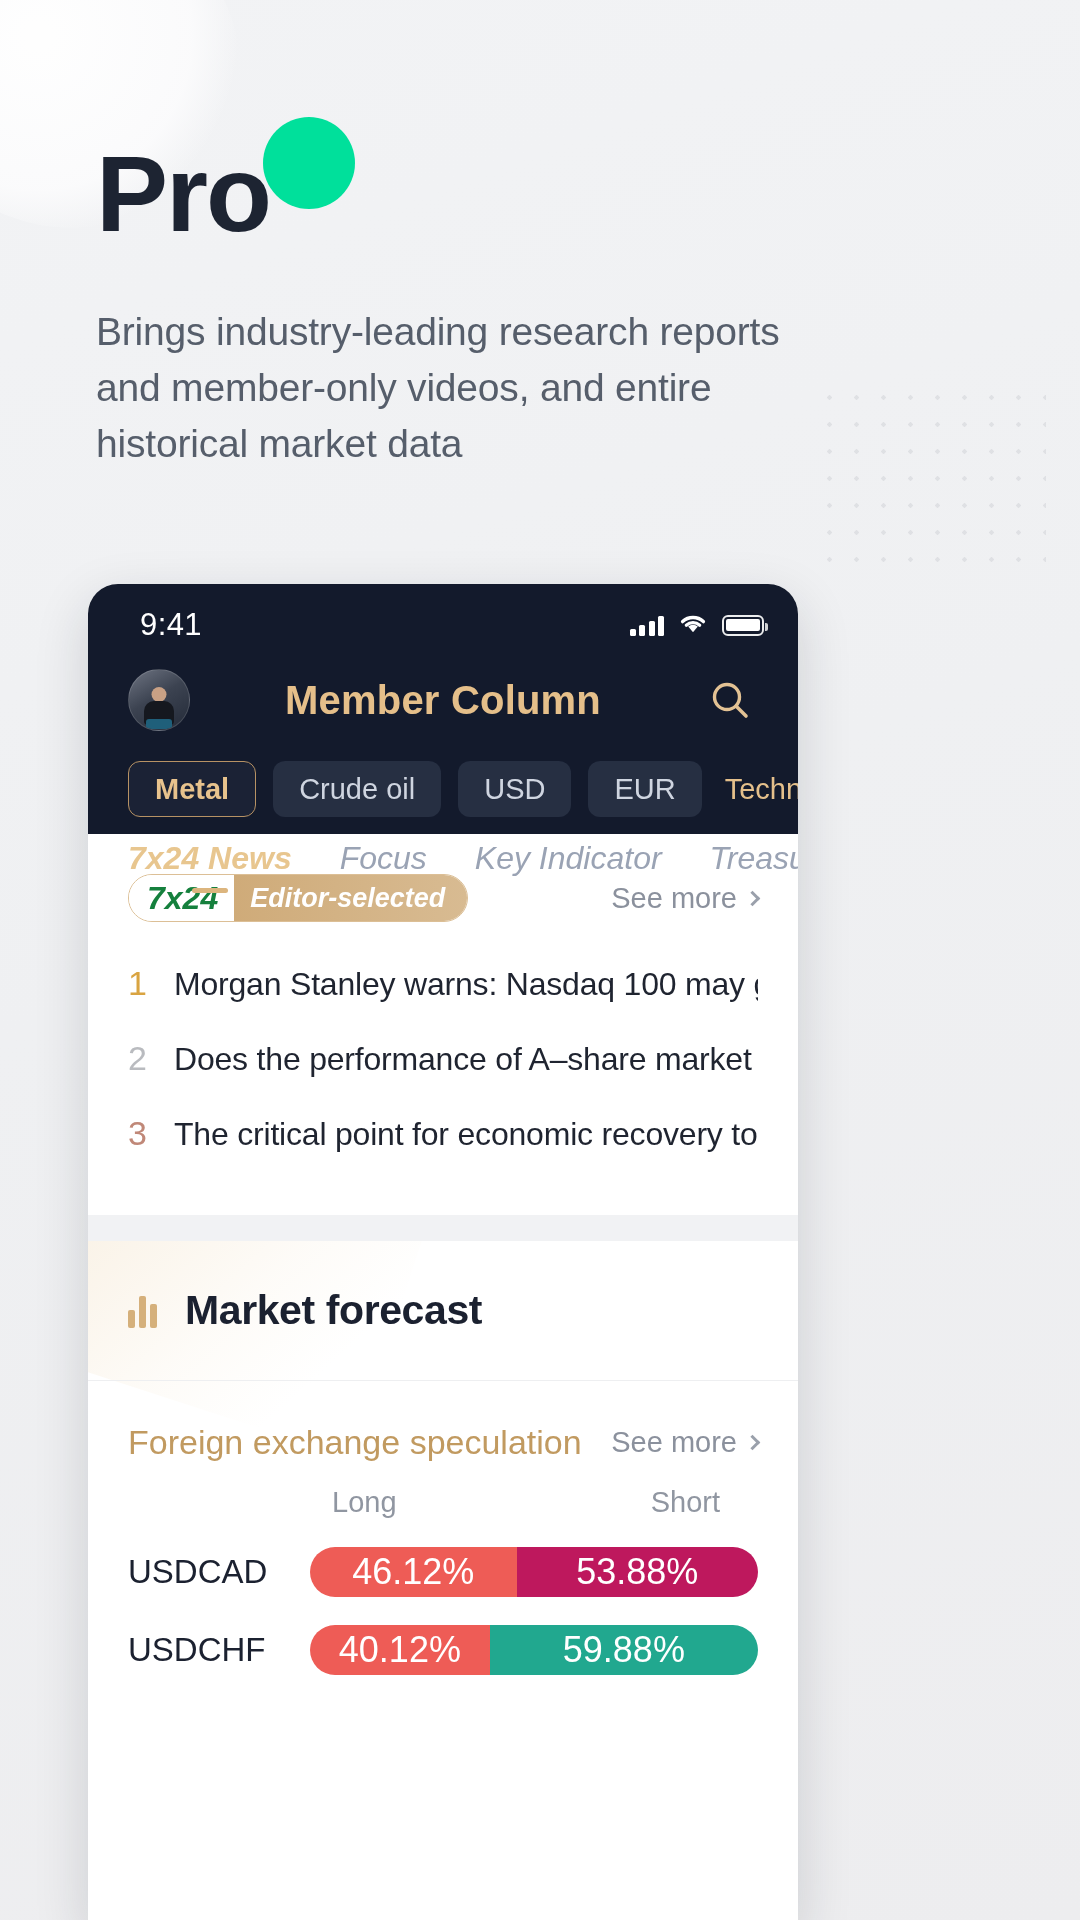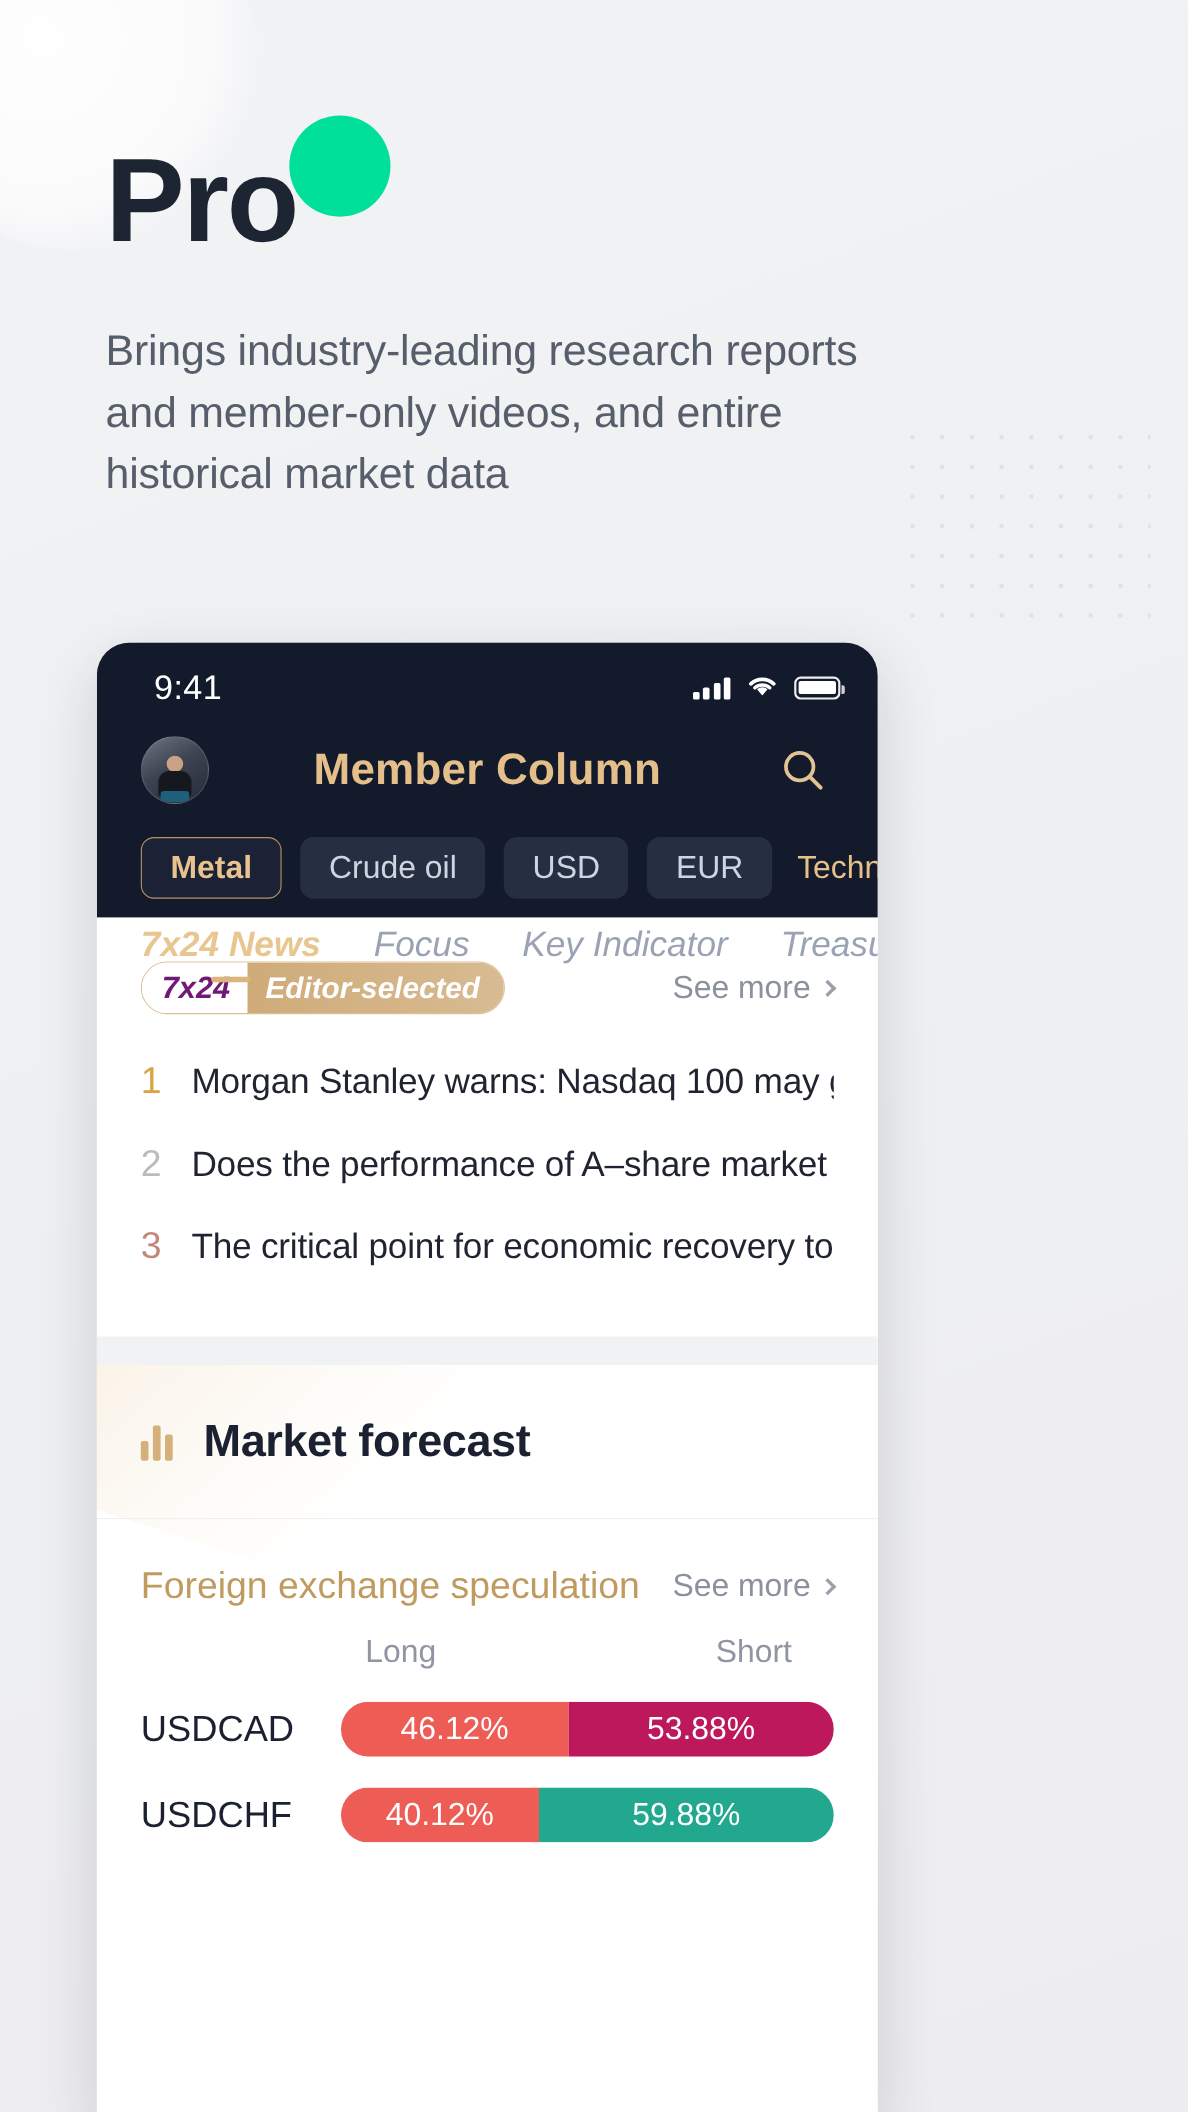"Pro" .hero { top: 0 -> 12px }
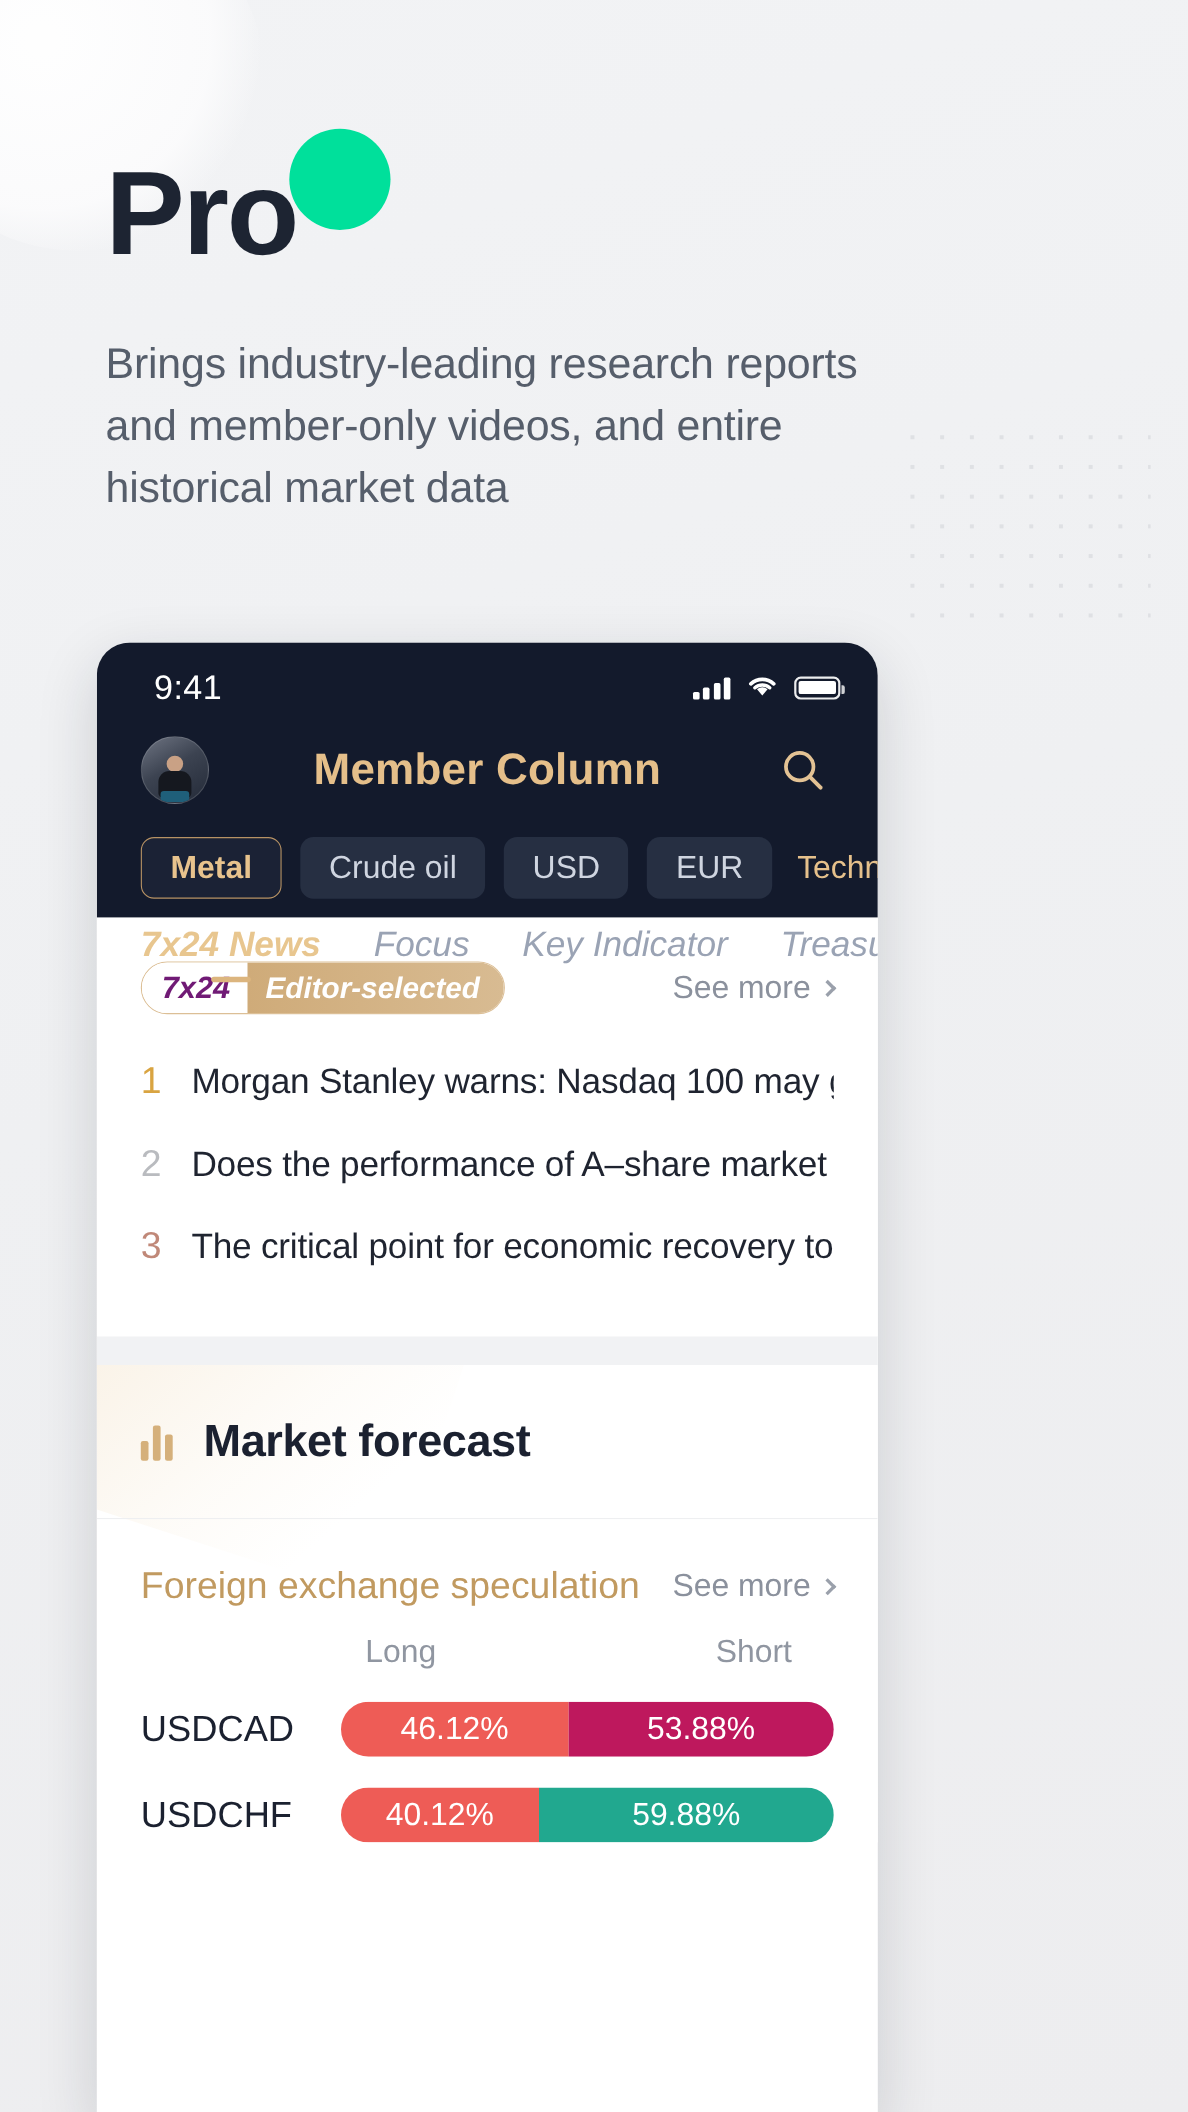"7x24" .badge .b1 { color: #701a75 -> #15803d; font-size: 28px -> 32px }
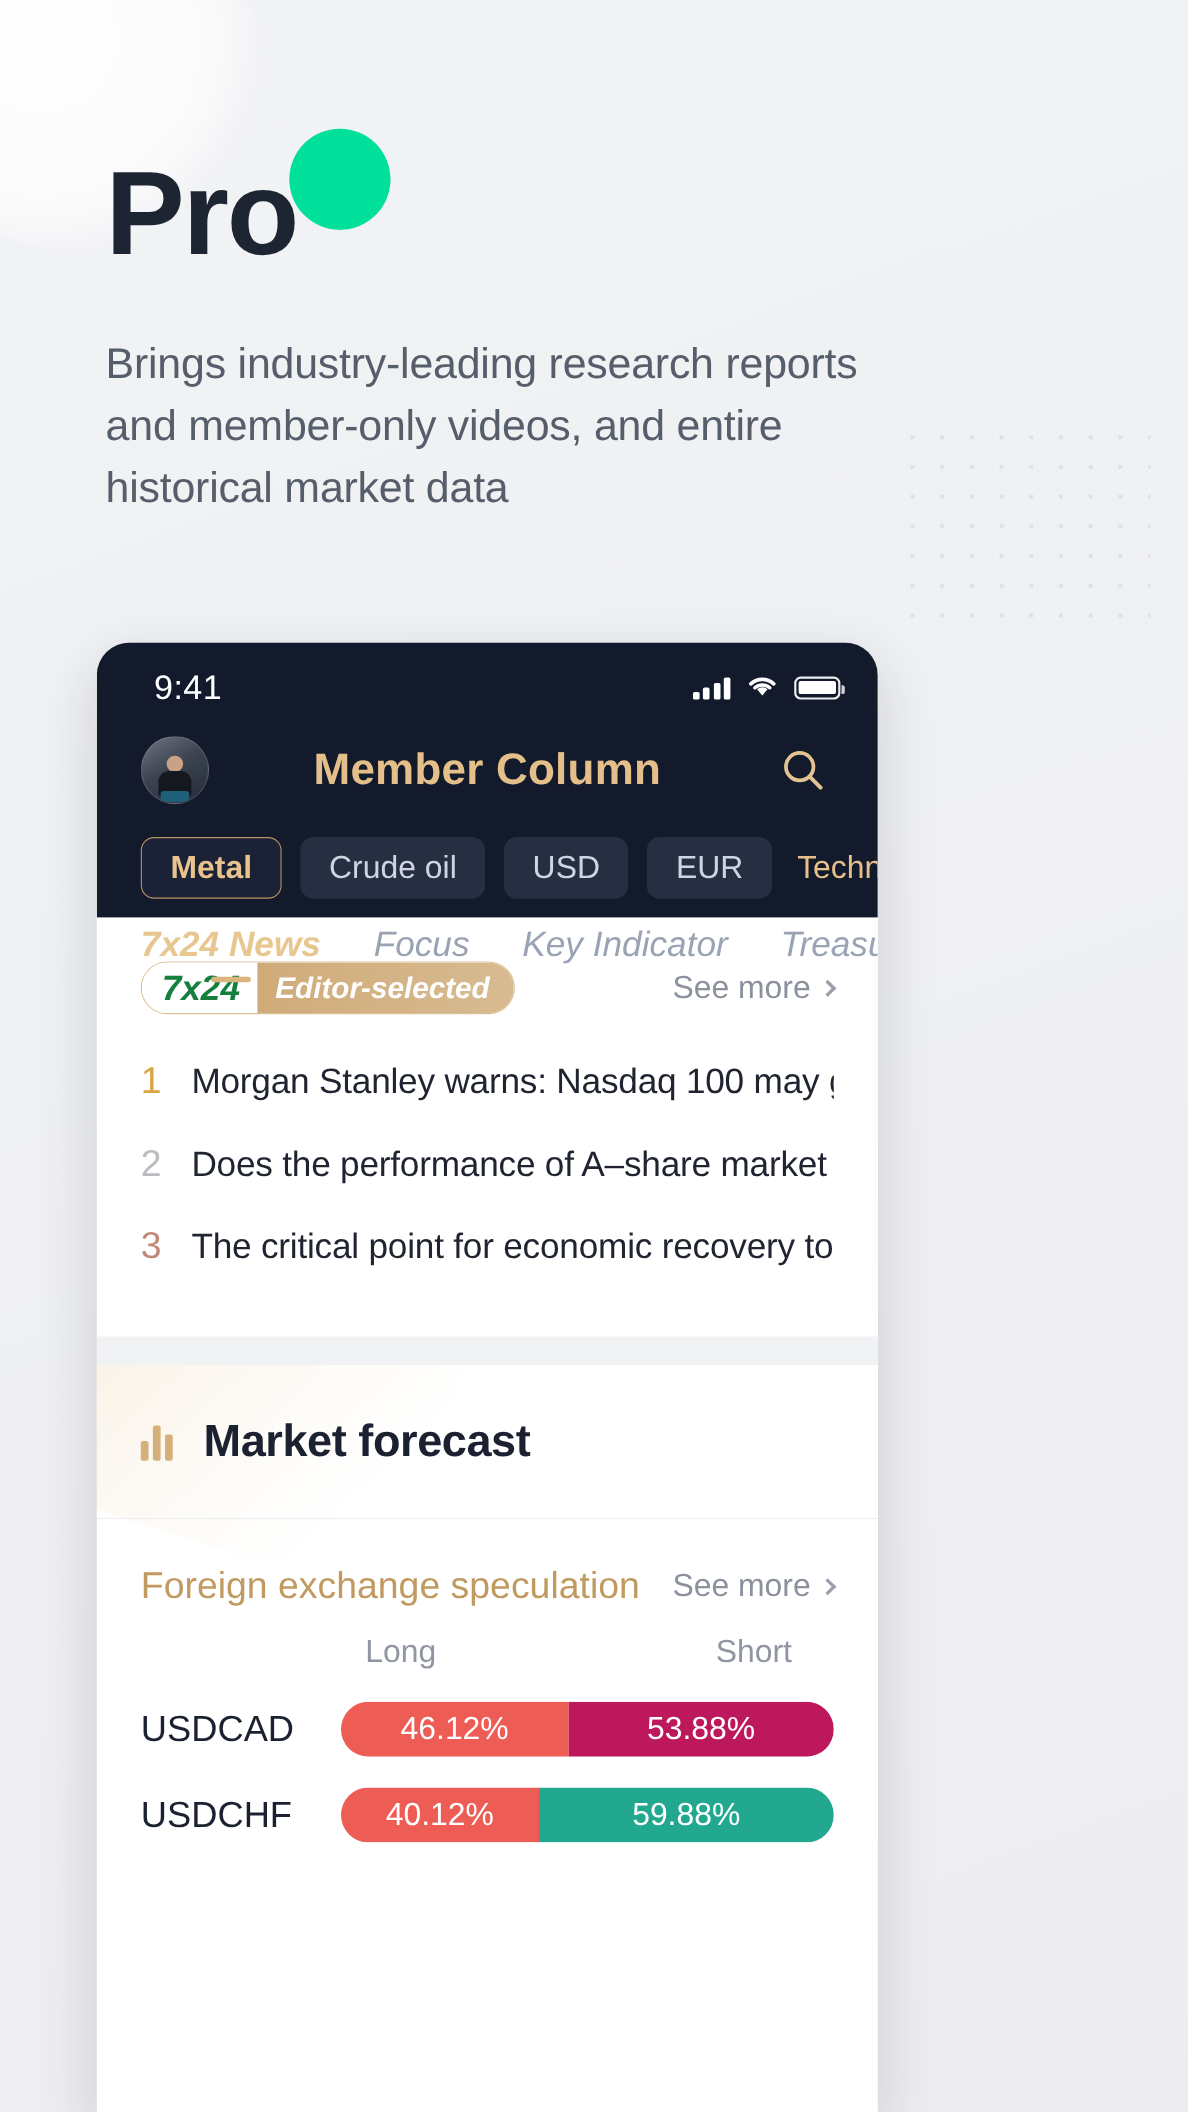"46.12%" .fx-bar .seg { font-size: 29px -> 36px }
